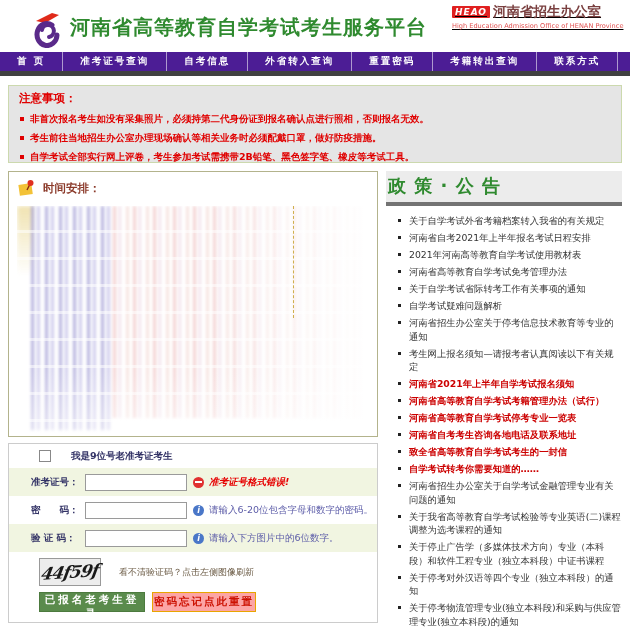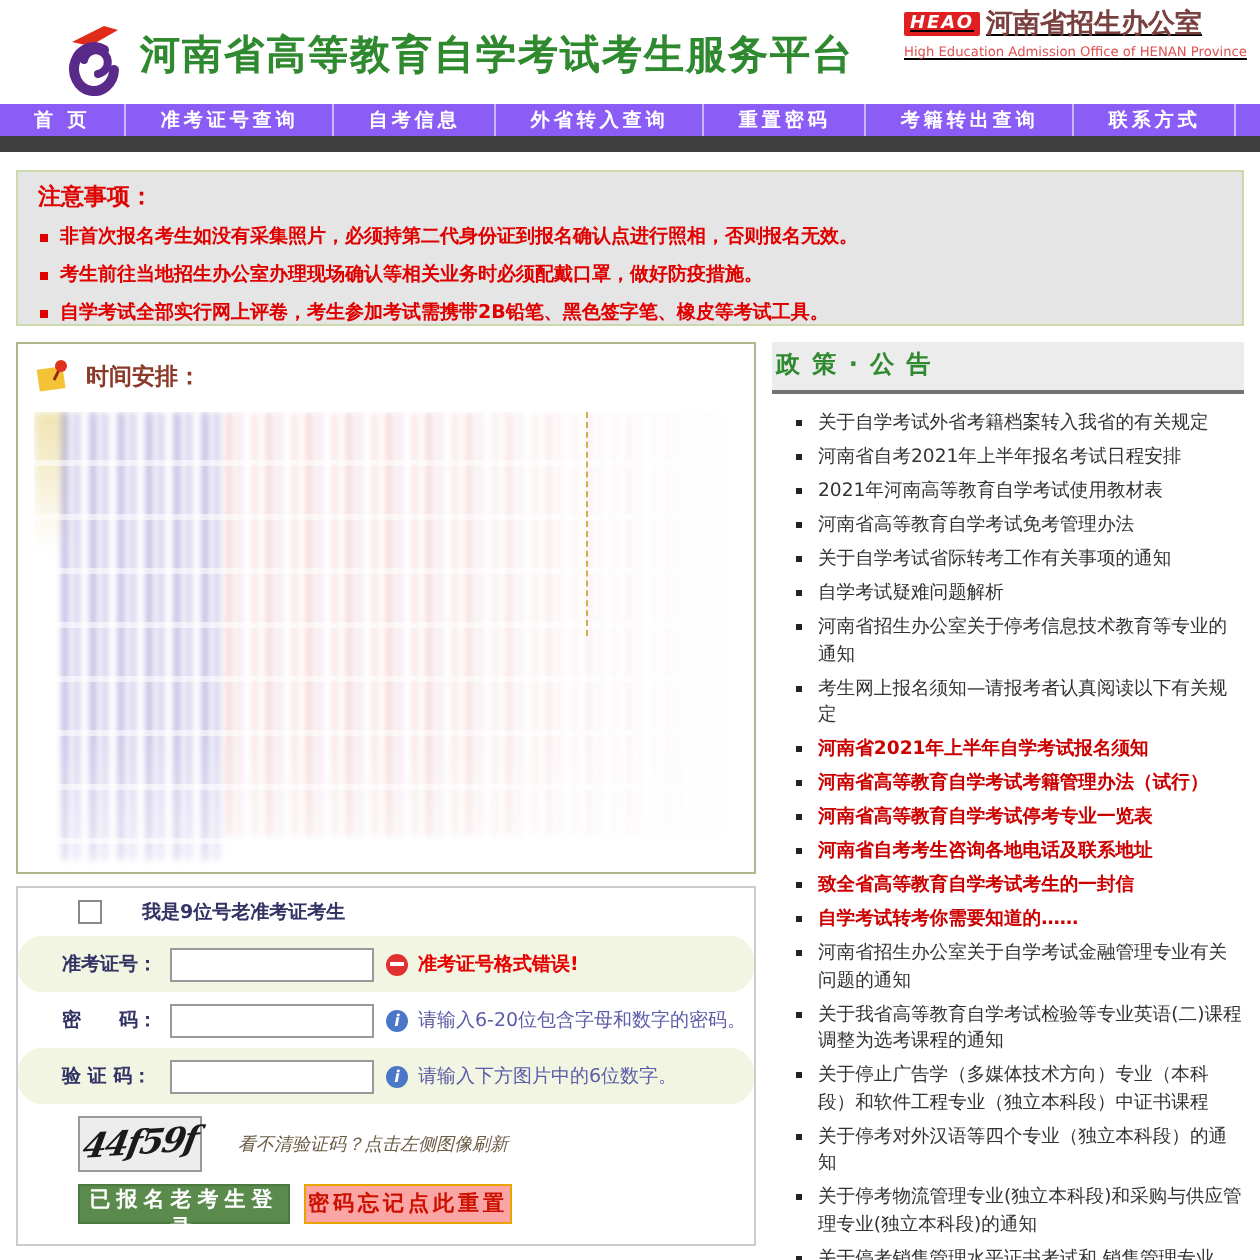"首 页" .nav { background: #8b5cf6 -> #4c1d95; border-bottom: 8px solid #404040 -> 5px solid #404040 }
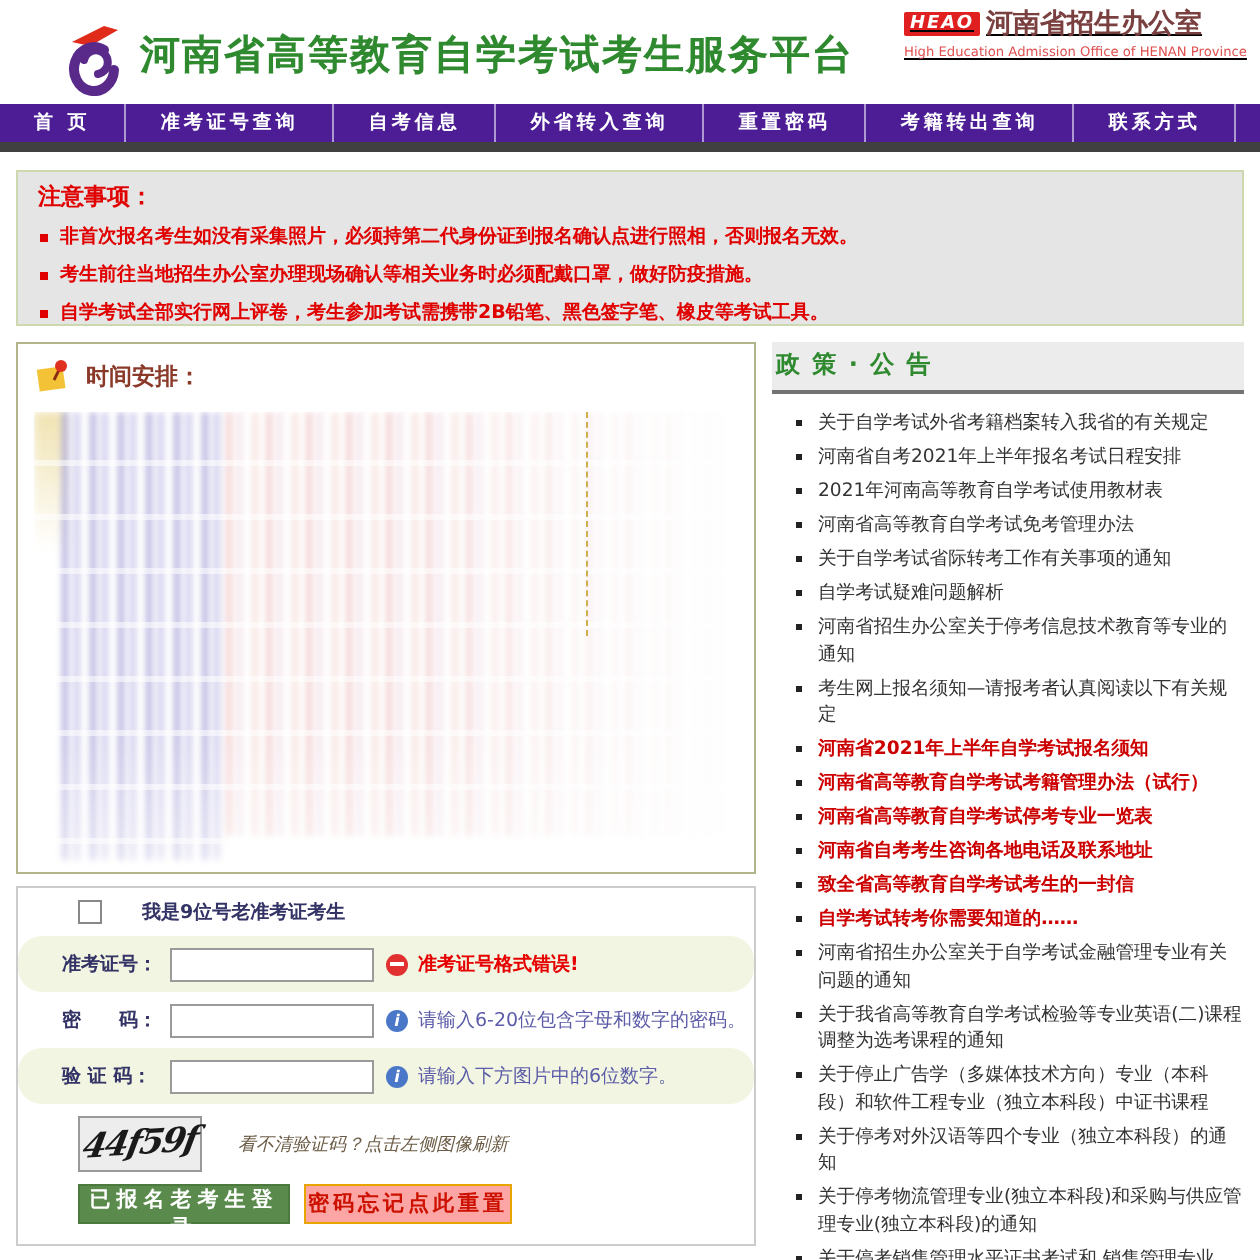"政 策 · 公 告" .ann-title { border-bottom: 2px solid #737373 -> 4px solid #737373; font-size: 12px -> 18px }
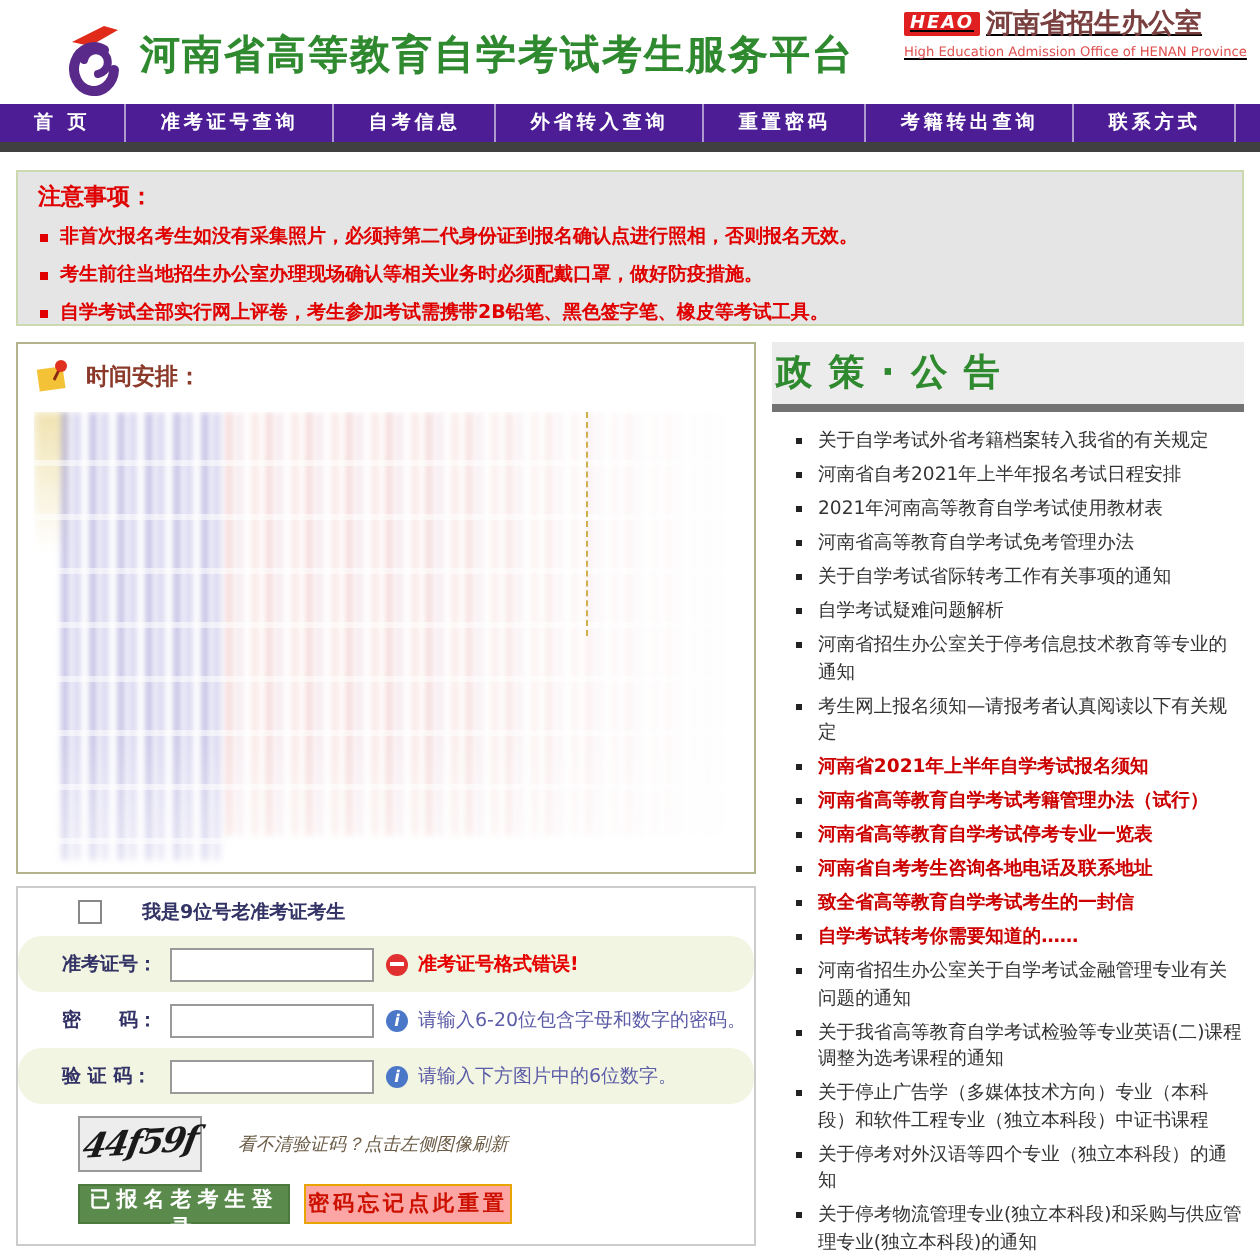"准考证号：" .form-row.alt { border-radius: 12px -> none }
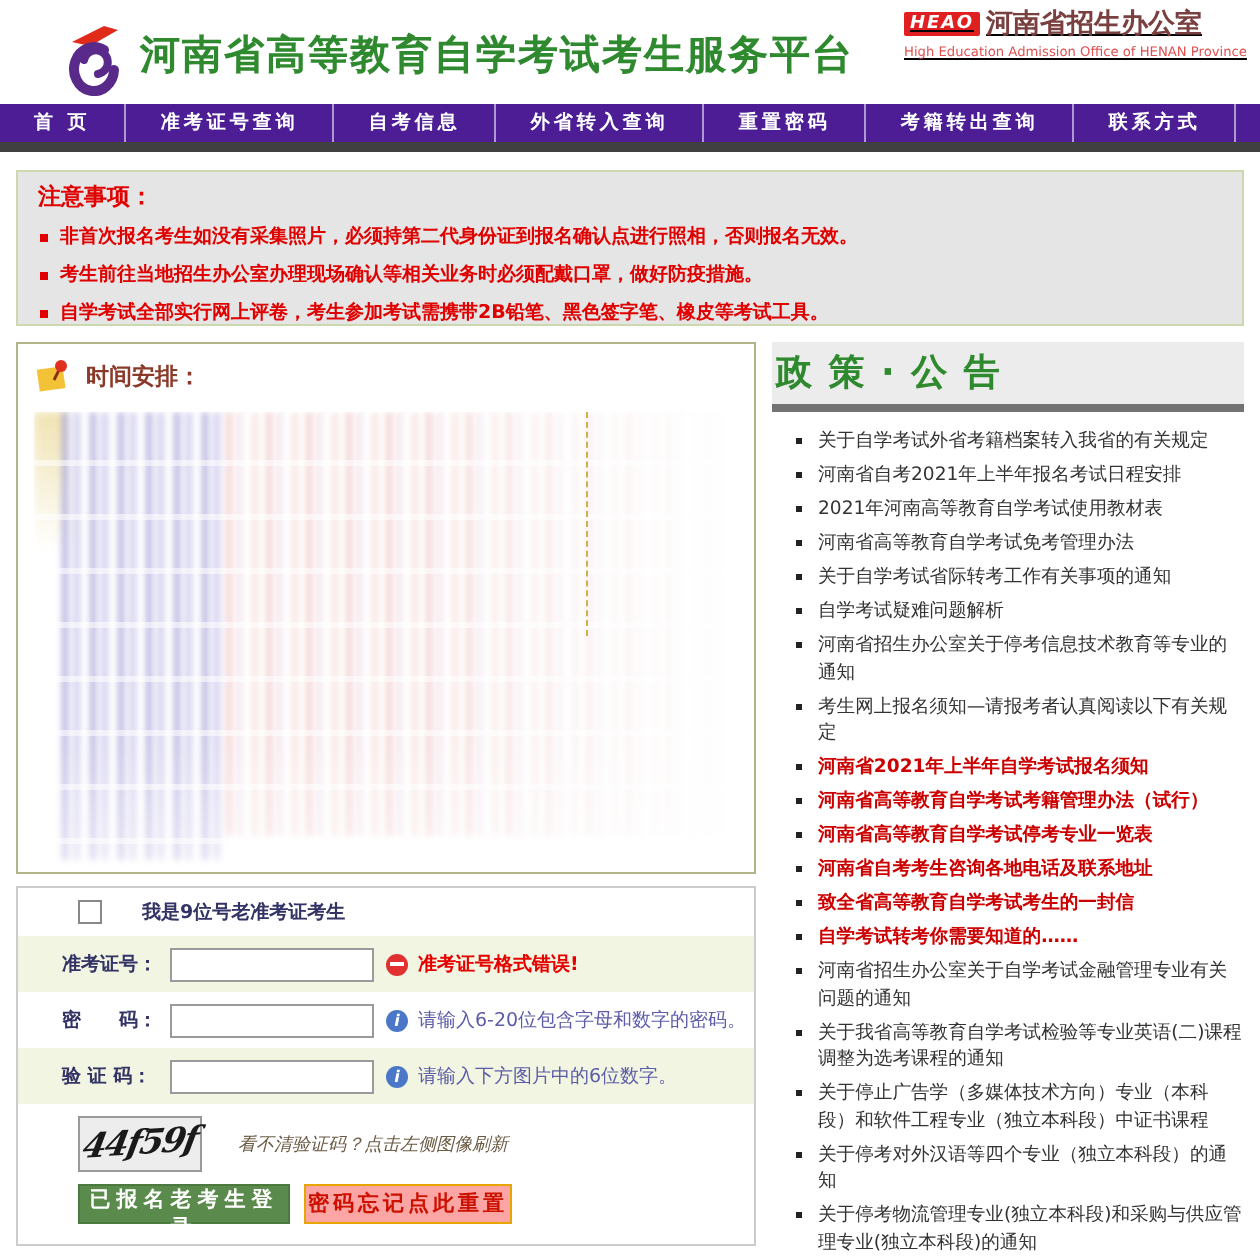"准考证号格式错误!" .err-text { font-style: none -> italic }
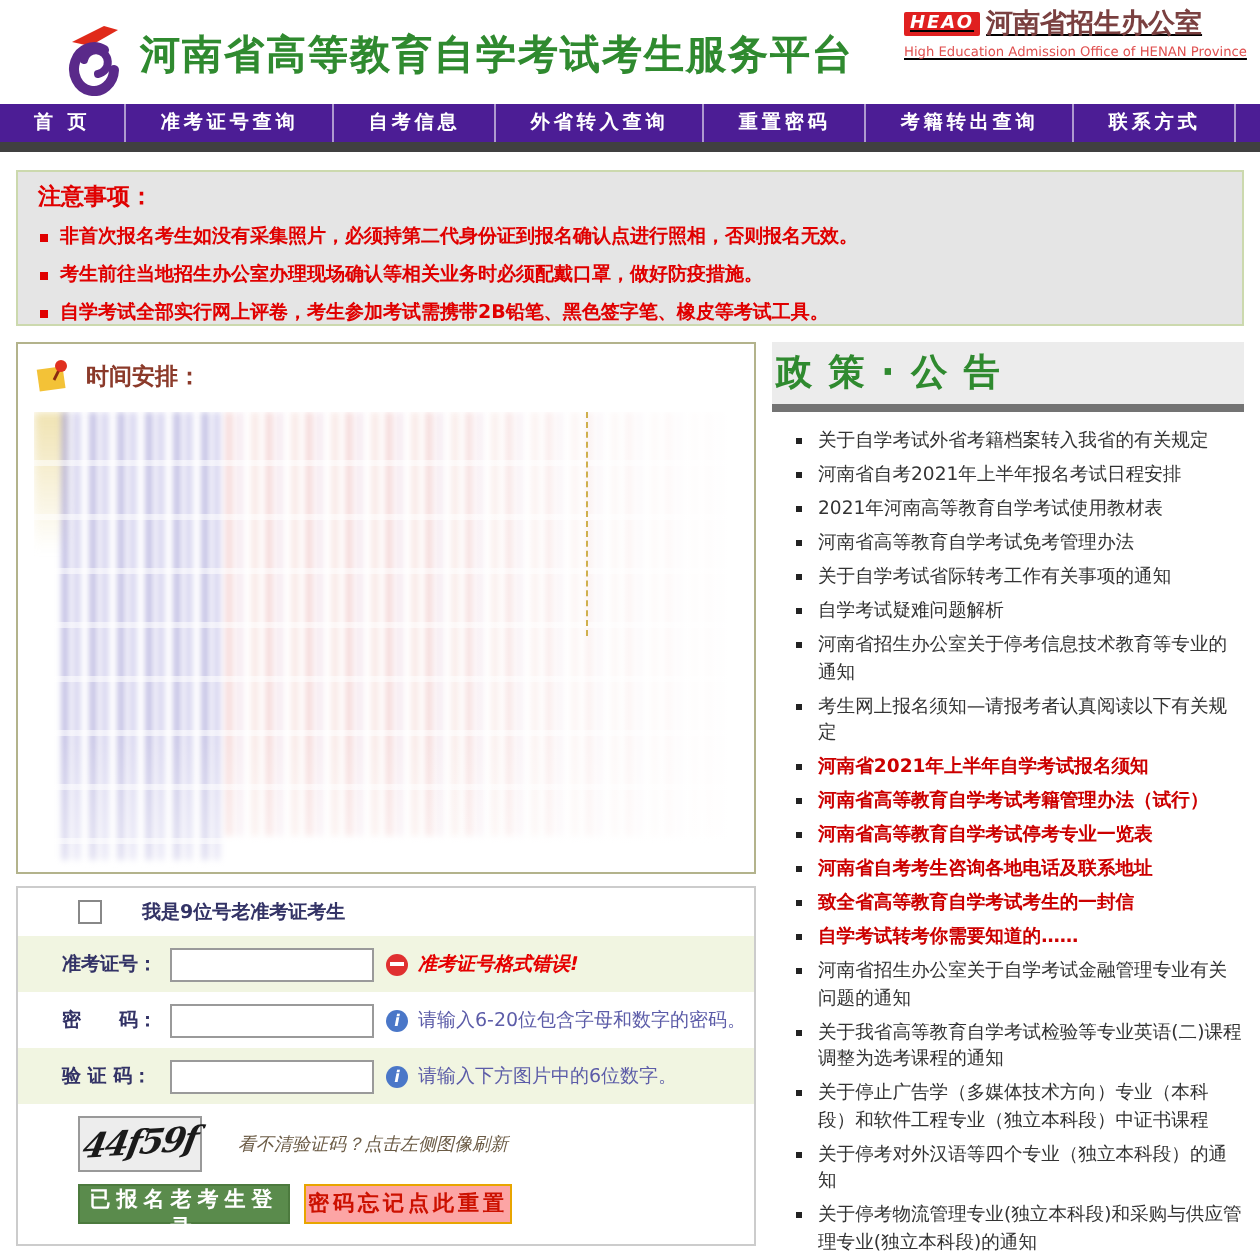"看不清验证码？点击左侧图像刷新" .refresh-hint { font-style: italic -> none }
